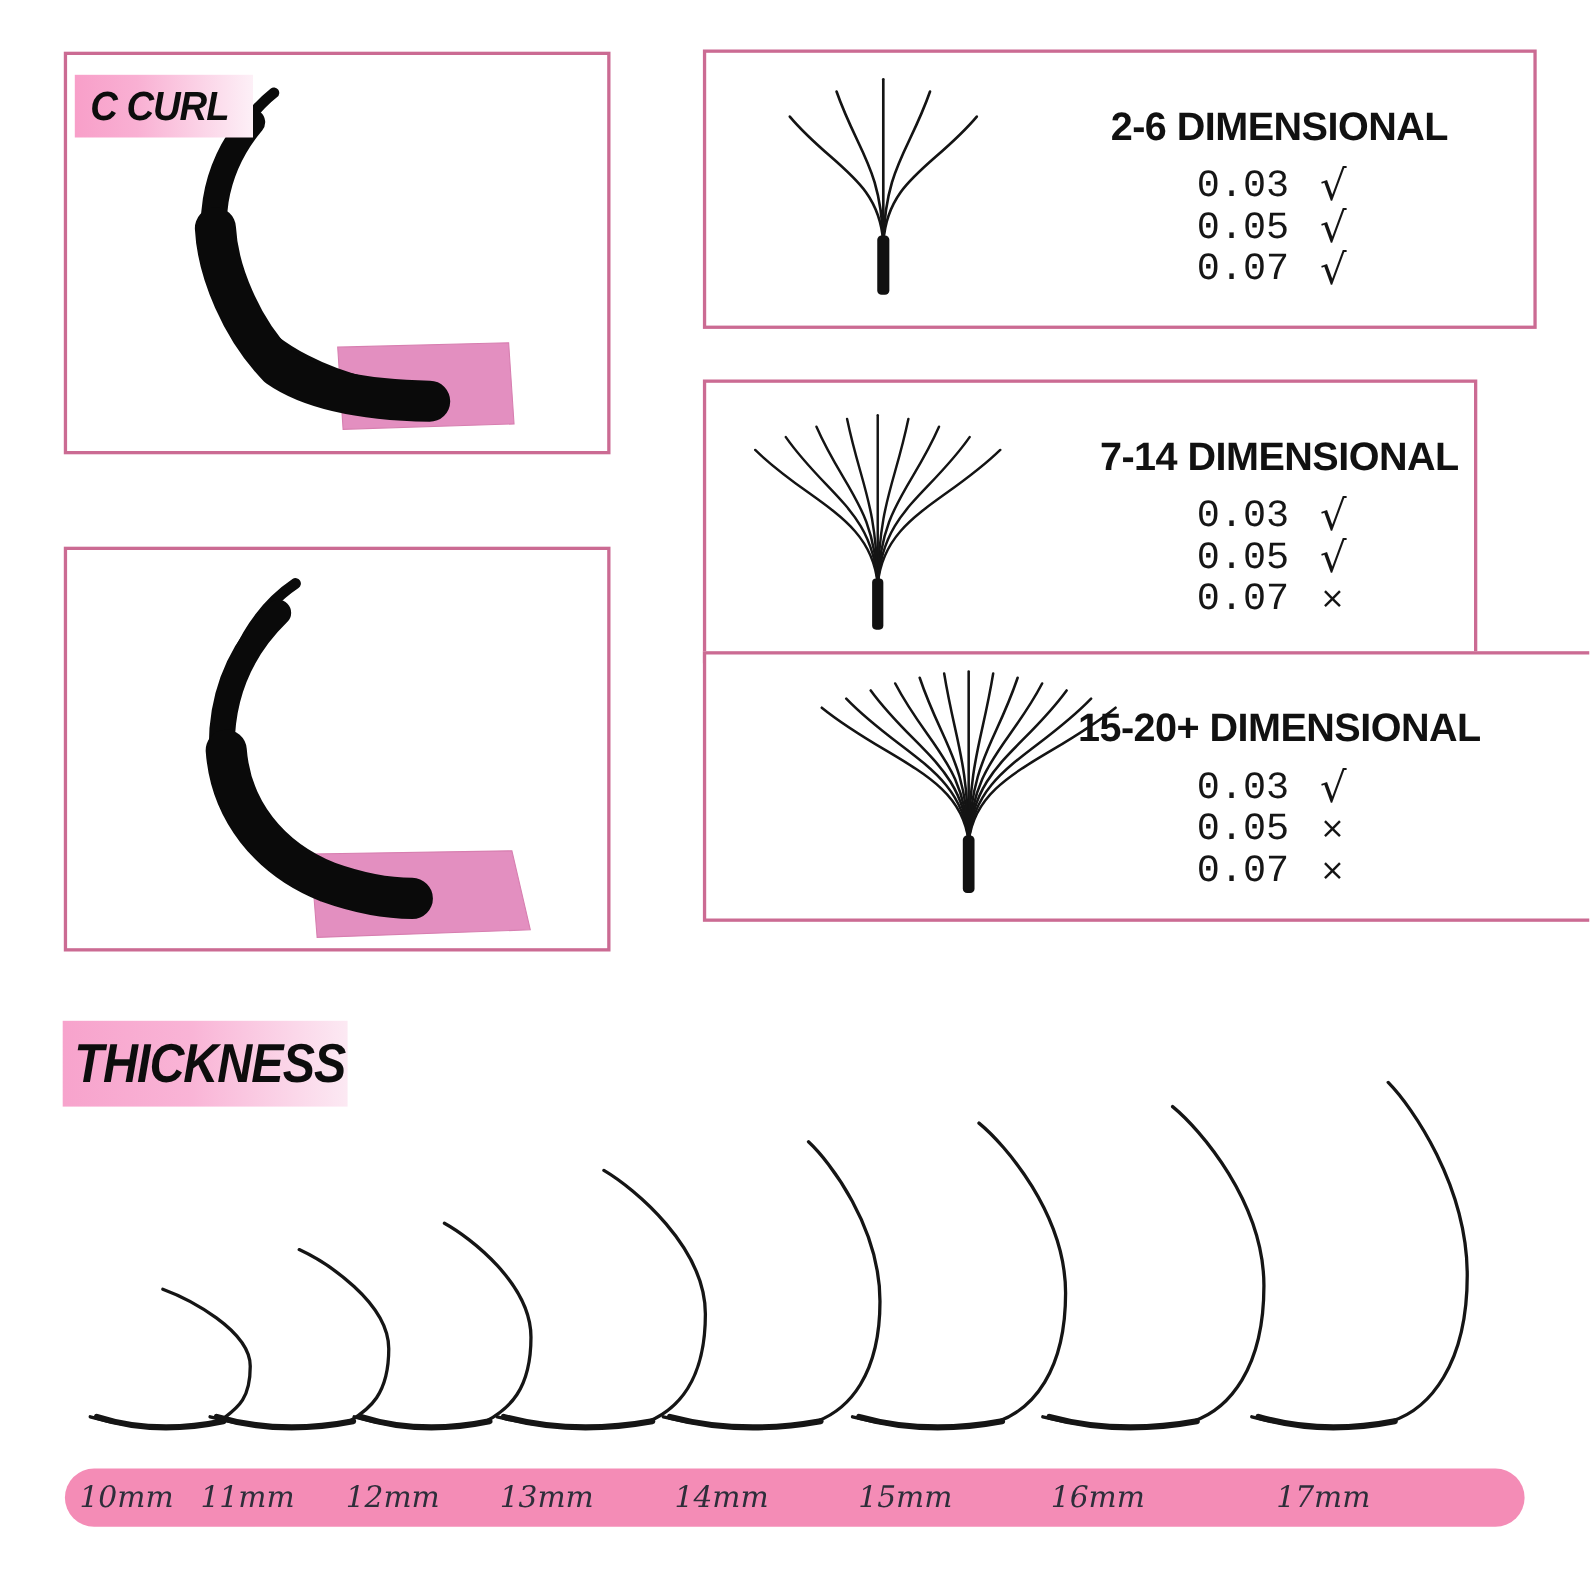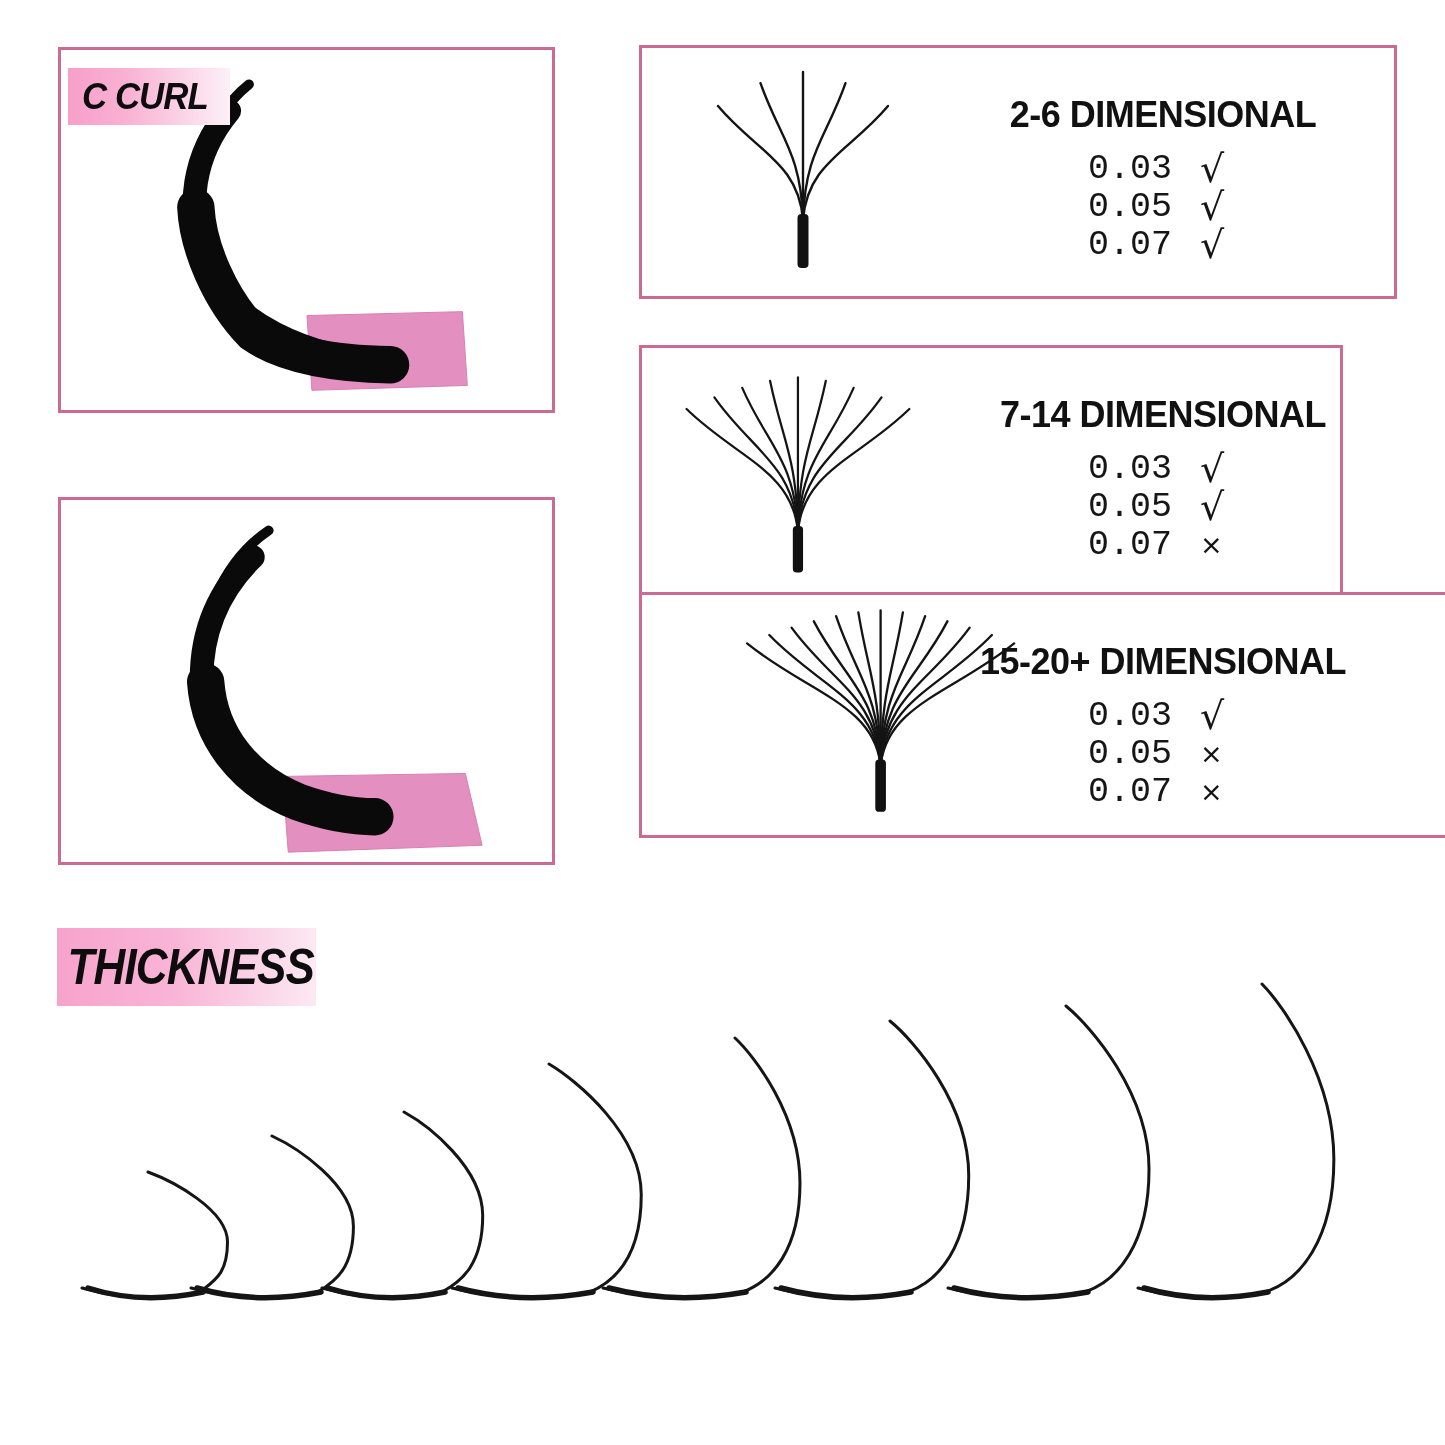"10mm" div.length-bar { html: none -> <div> <span>10mm</span> <span>11mm</span> <span>12mm</span> <span>13mm</span> <span>14mm</span> <span>15mm</span> <span>16mm</span> <span>17mm</span> </div> }
